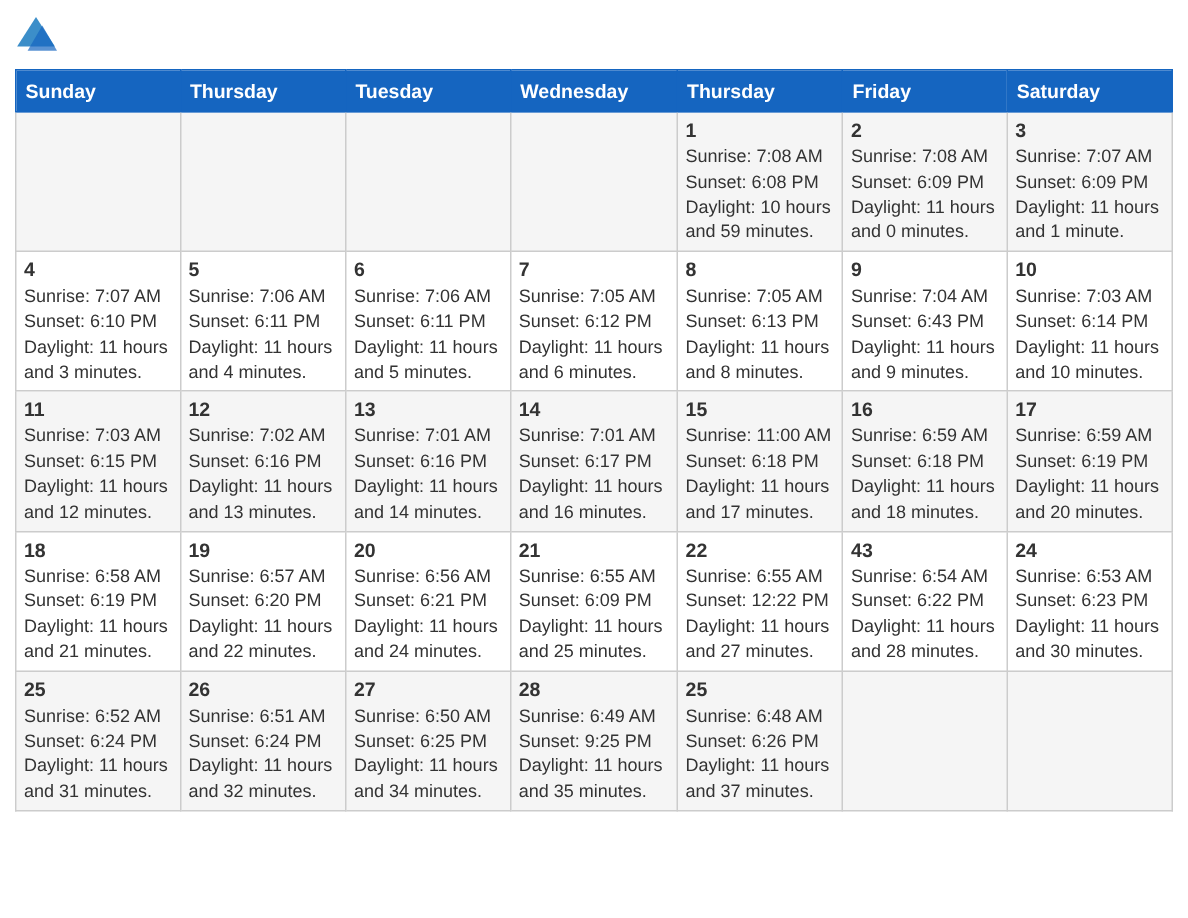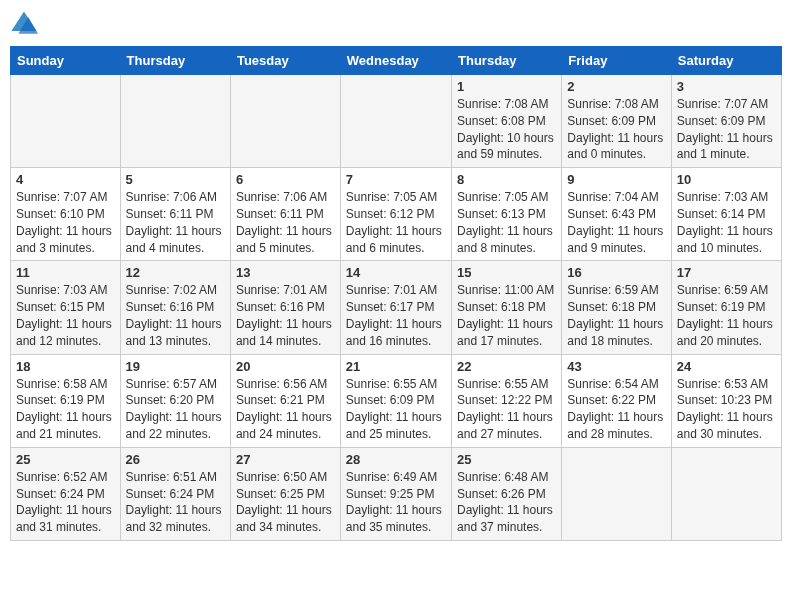"Sunrise: 6:53 AM Sunset: 10:23" div.day-info { text: 10:23 -> 6:23 }
